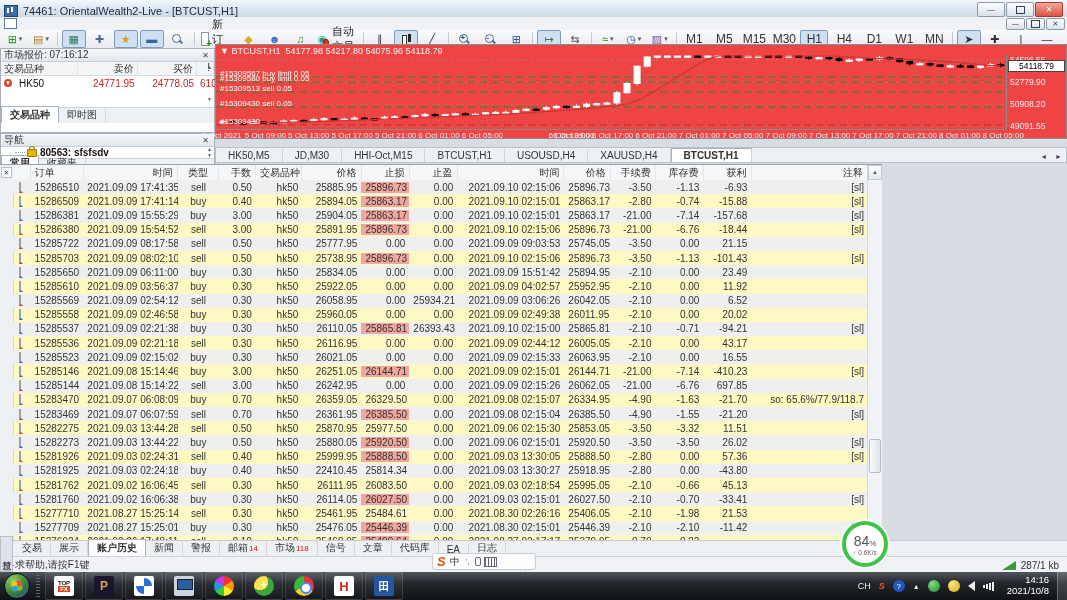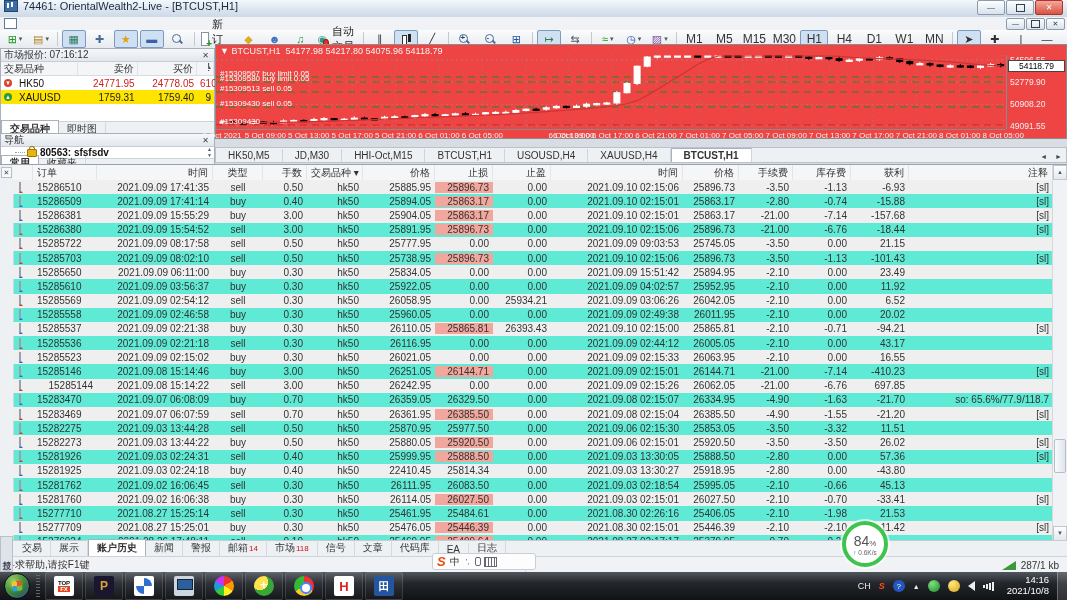"74461: OrientalWealth2-Live -" #titlebar { align-items: flex-start -> flex-end }
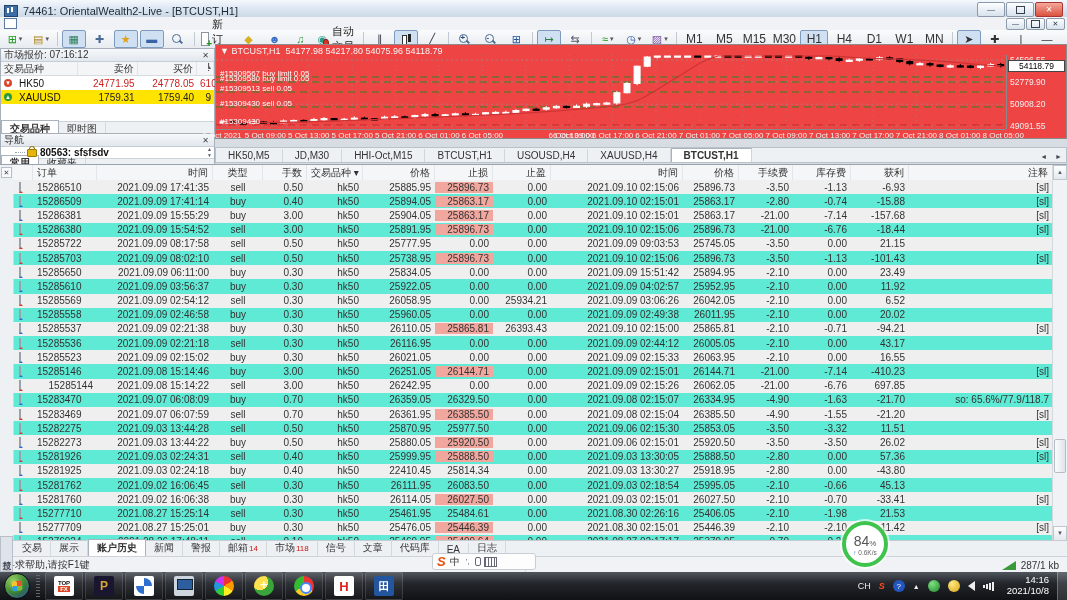"XAUUSD" div.mw-row { html: <div> <span> <span>▲</span> <span>XAUUSD</span> </span> <span>1759.31</span> <span>1759.40</span> <span>9</span> </div> -> none }
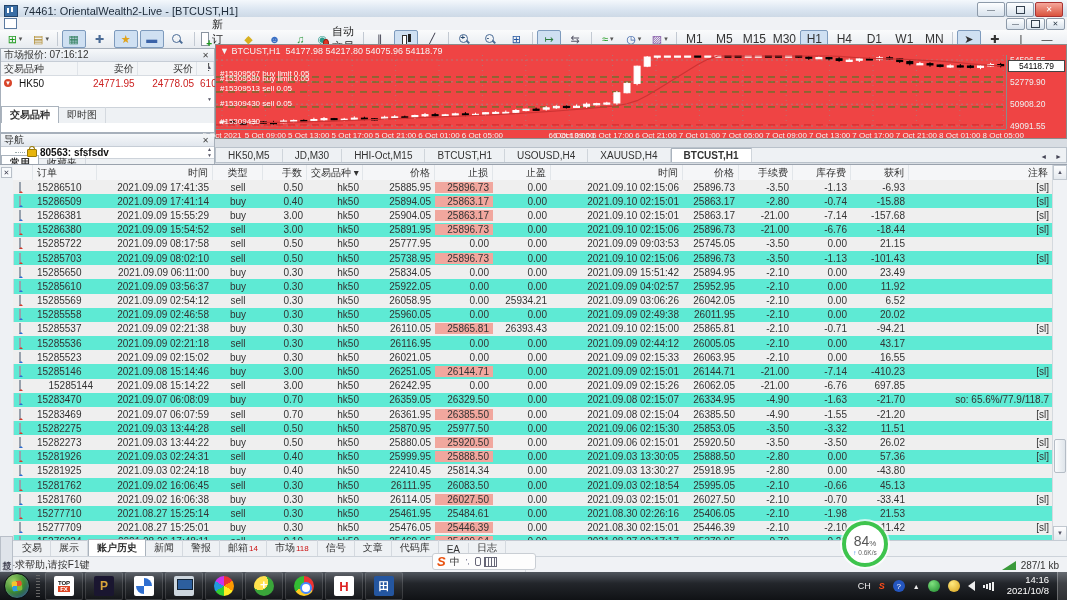"订单" #terminal { background: #5eead4 -> #fef9c3; width: 1067px -> 882px }
